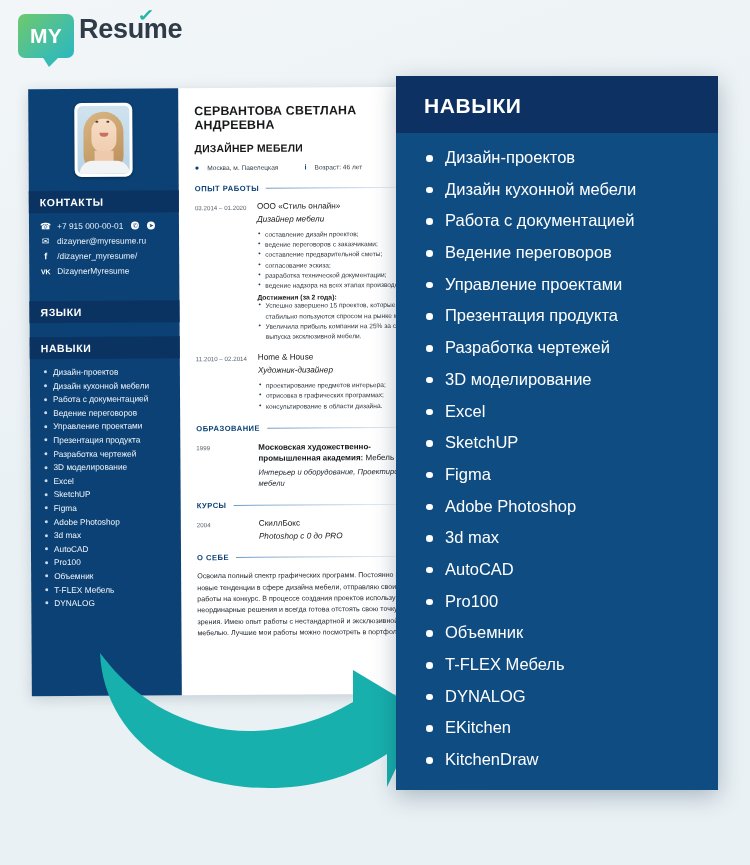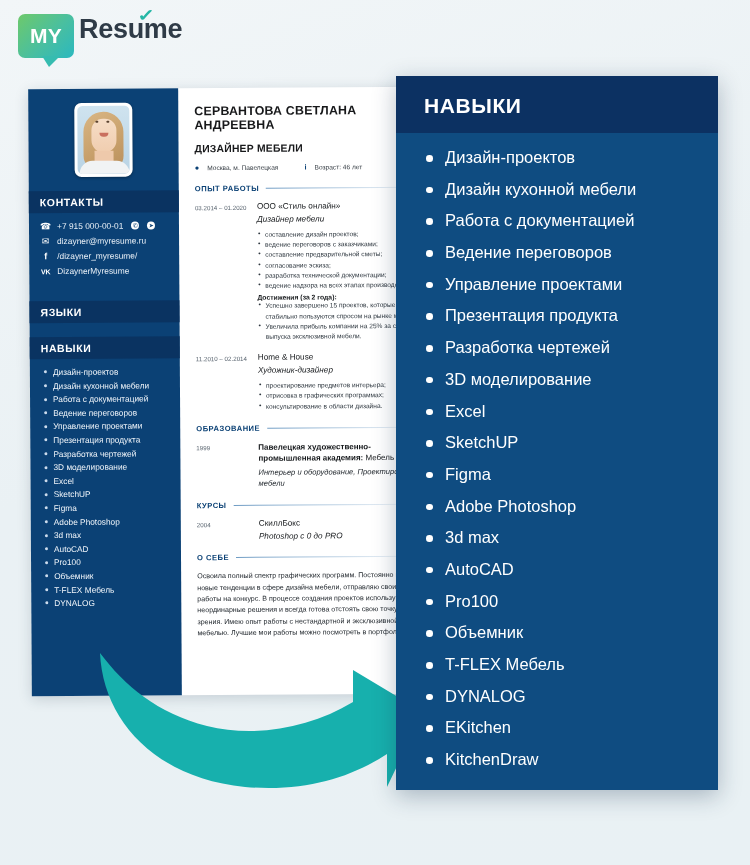"Павелецкая художественно-промышленная" b { text: Павелецкая -> Московская }
